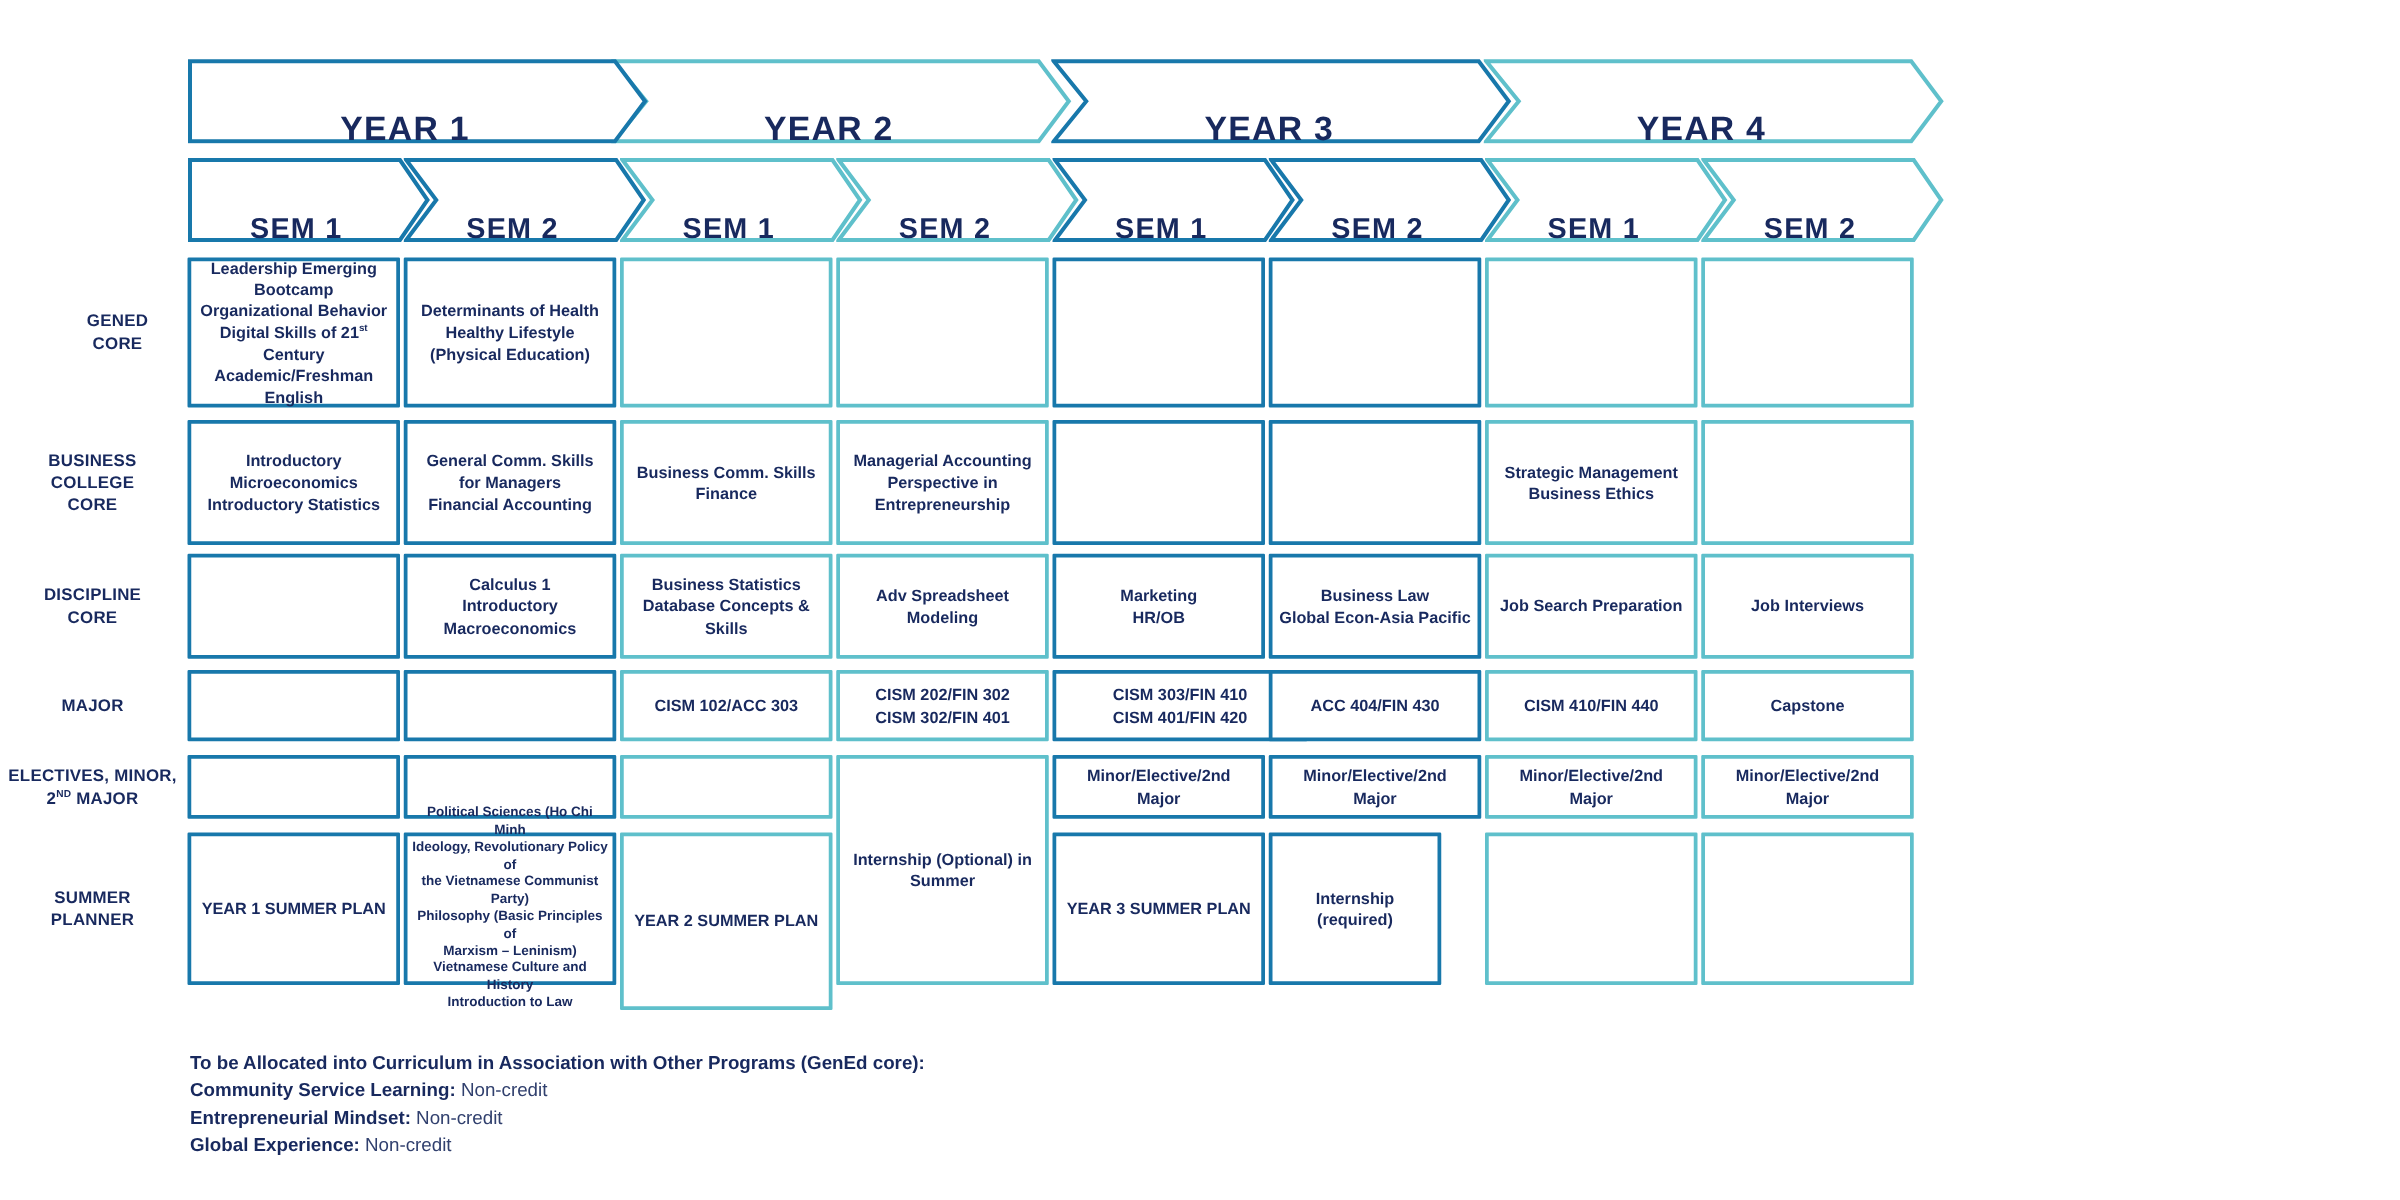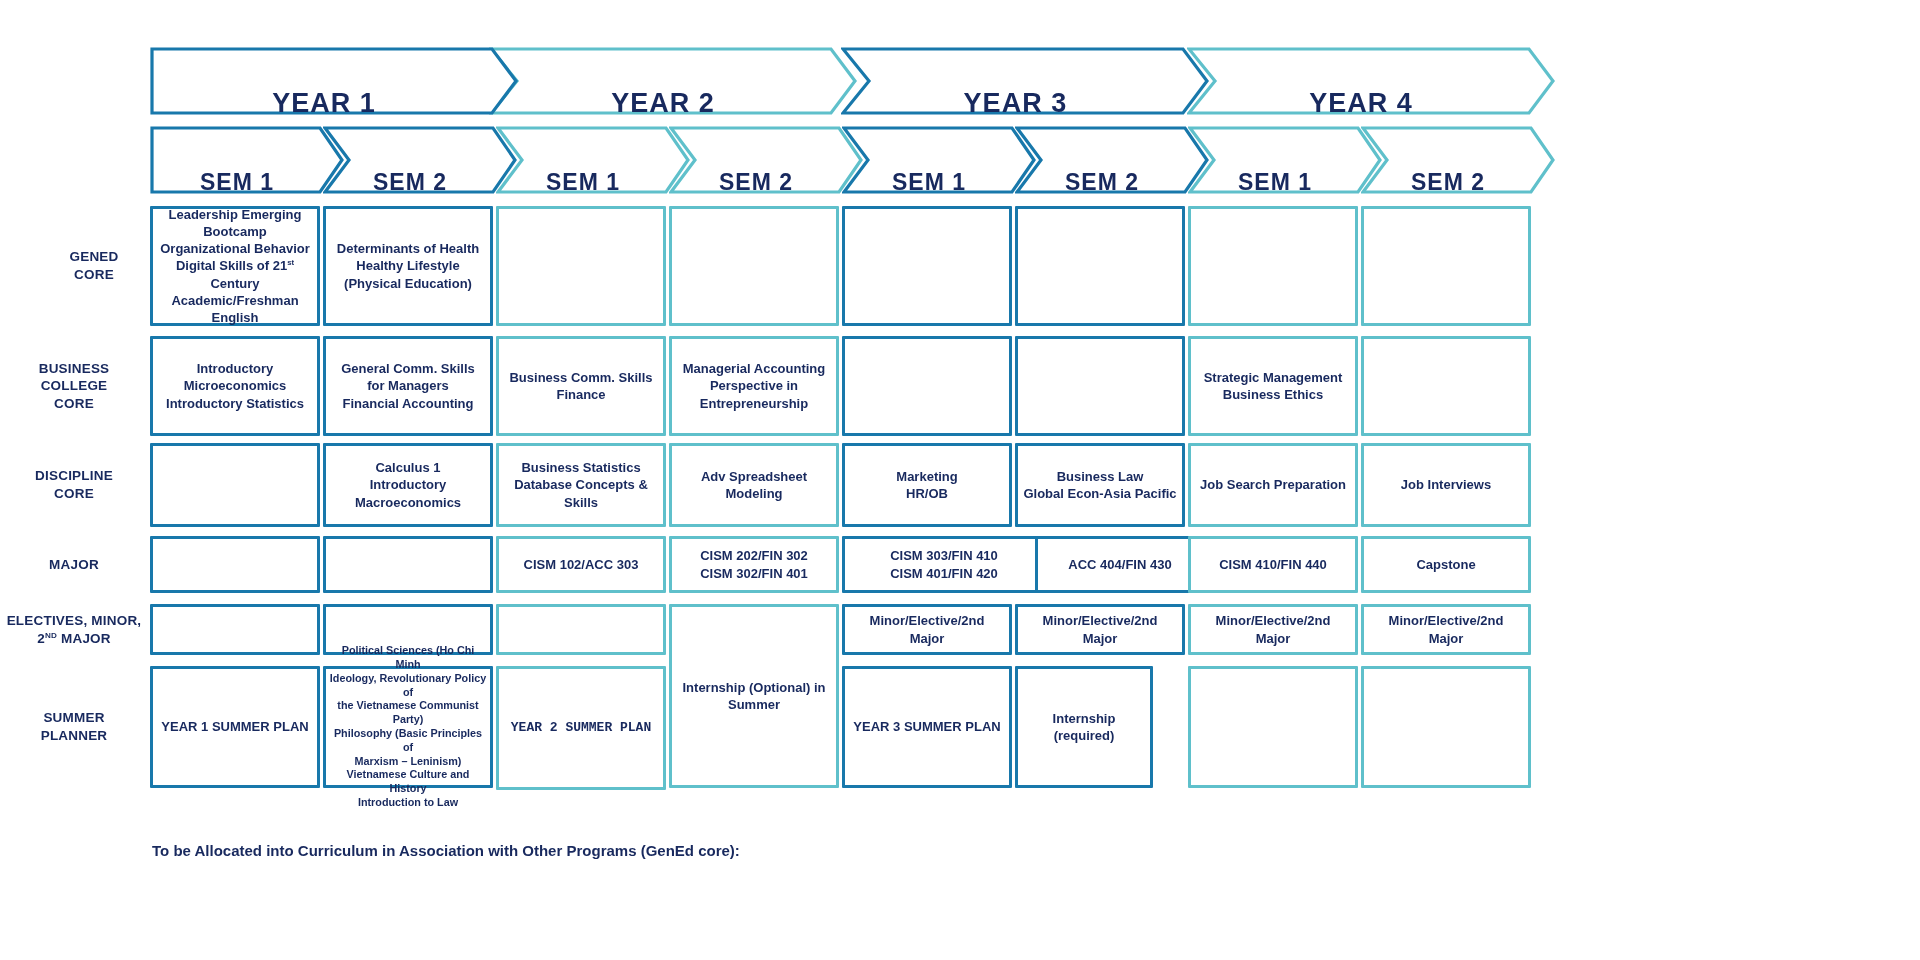"ACC 404/FIN 430" div.cell { margin-left: 20px -> none }
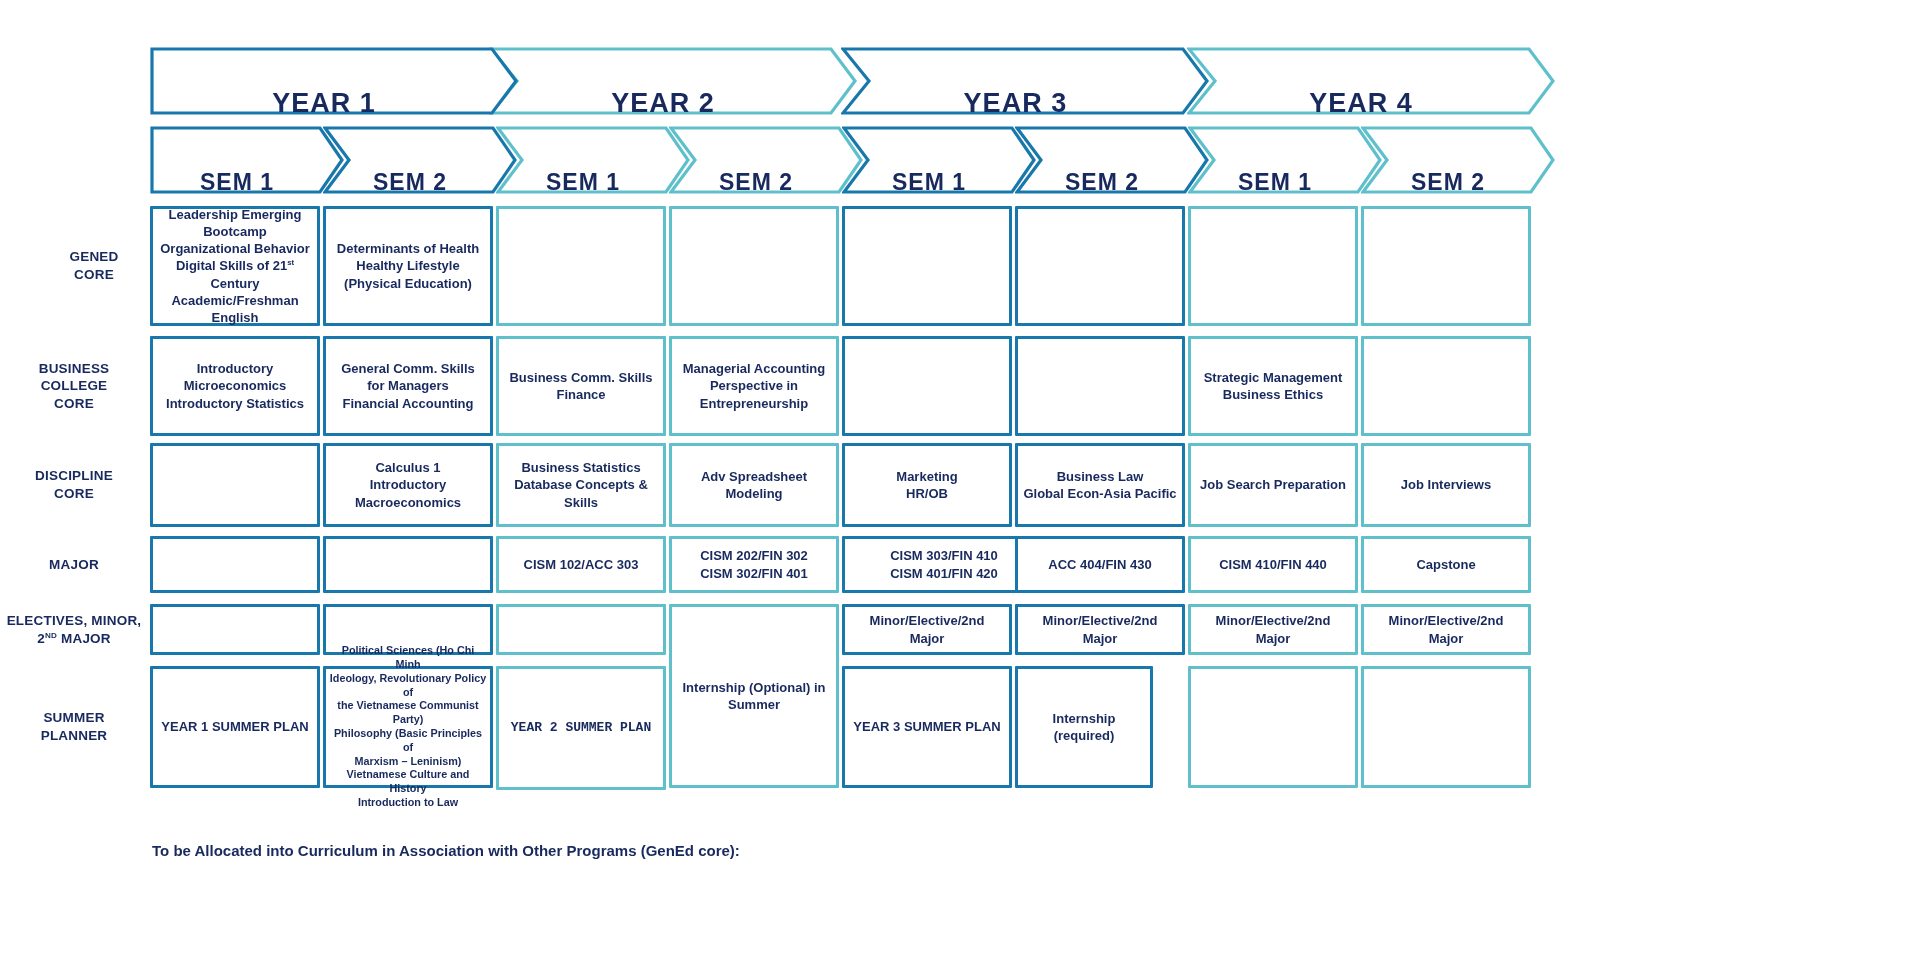"YEAR 2 SUMMER PLAN" div.cell { font-family: Liberation Mono, monospace -> none; height: 124px -> 142px }
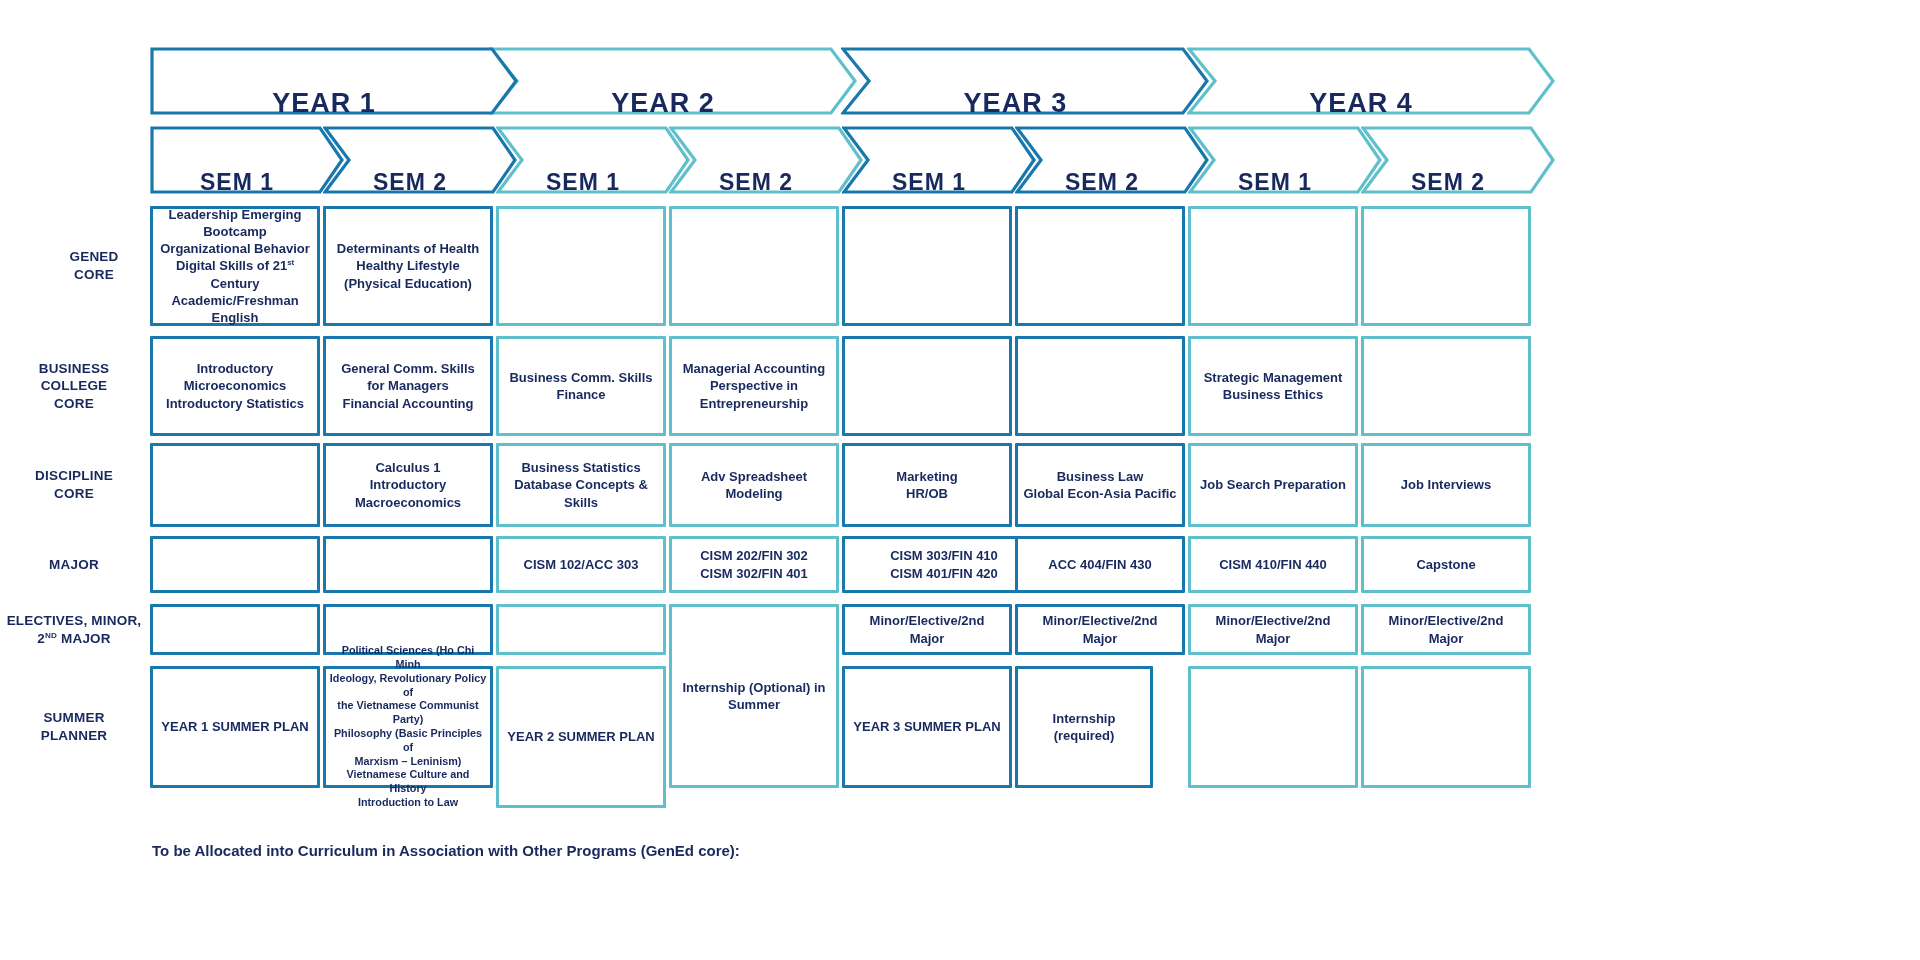"Community Service Learning: Non-credit" div { html: none -> <div> <div><b>Community Service Learning:</b> <span>Non-credit</span></div> <div><b>Entrepreneurial Mindset:</b> <span>Non-credit</span></div> <div><b>Global Experience:</b> <span>Non-credit</span></div> </div> }
